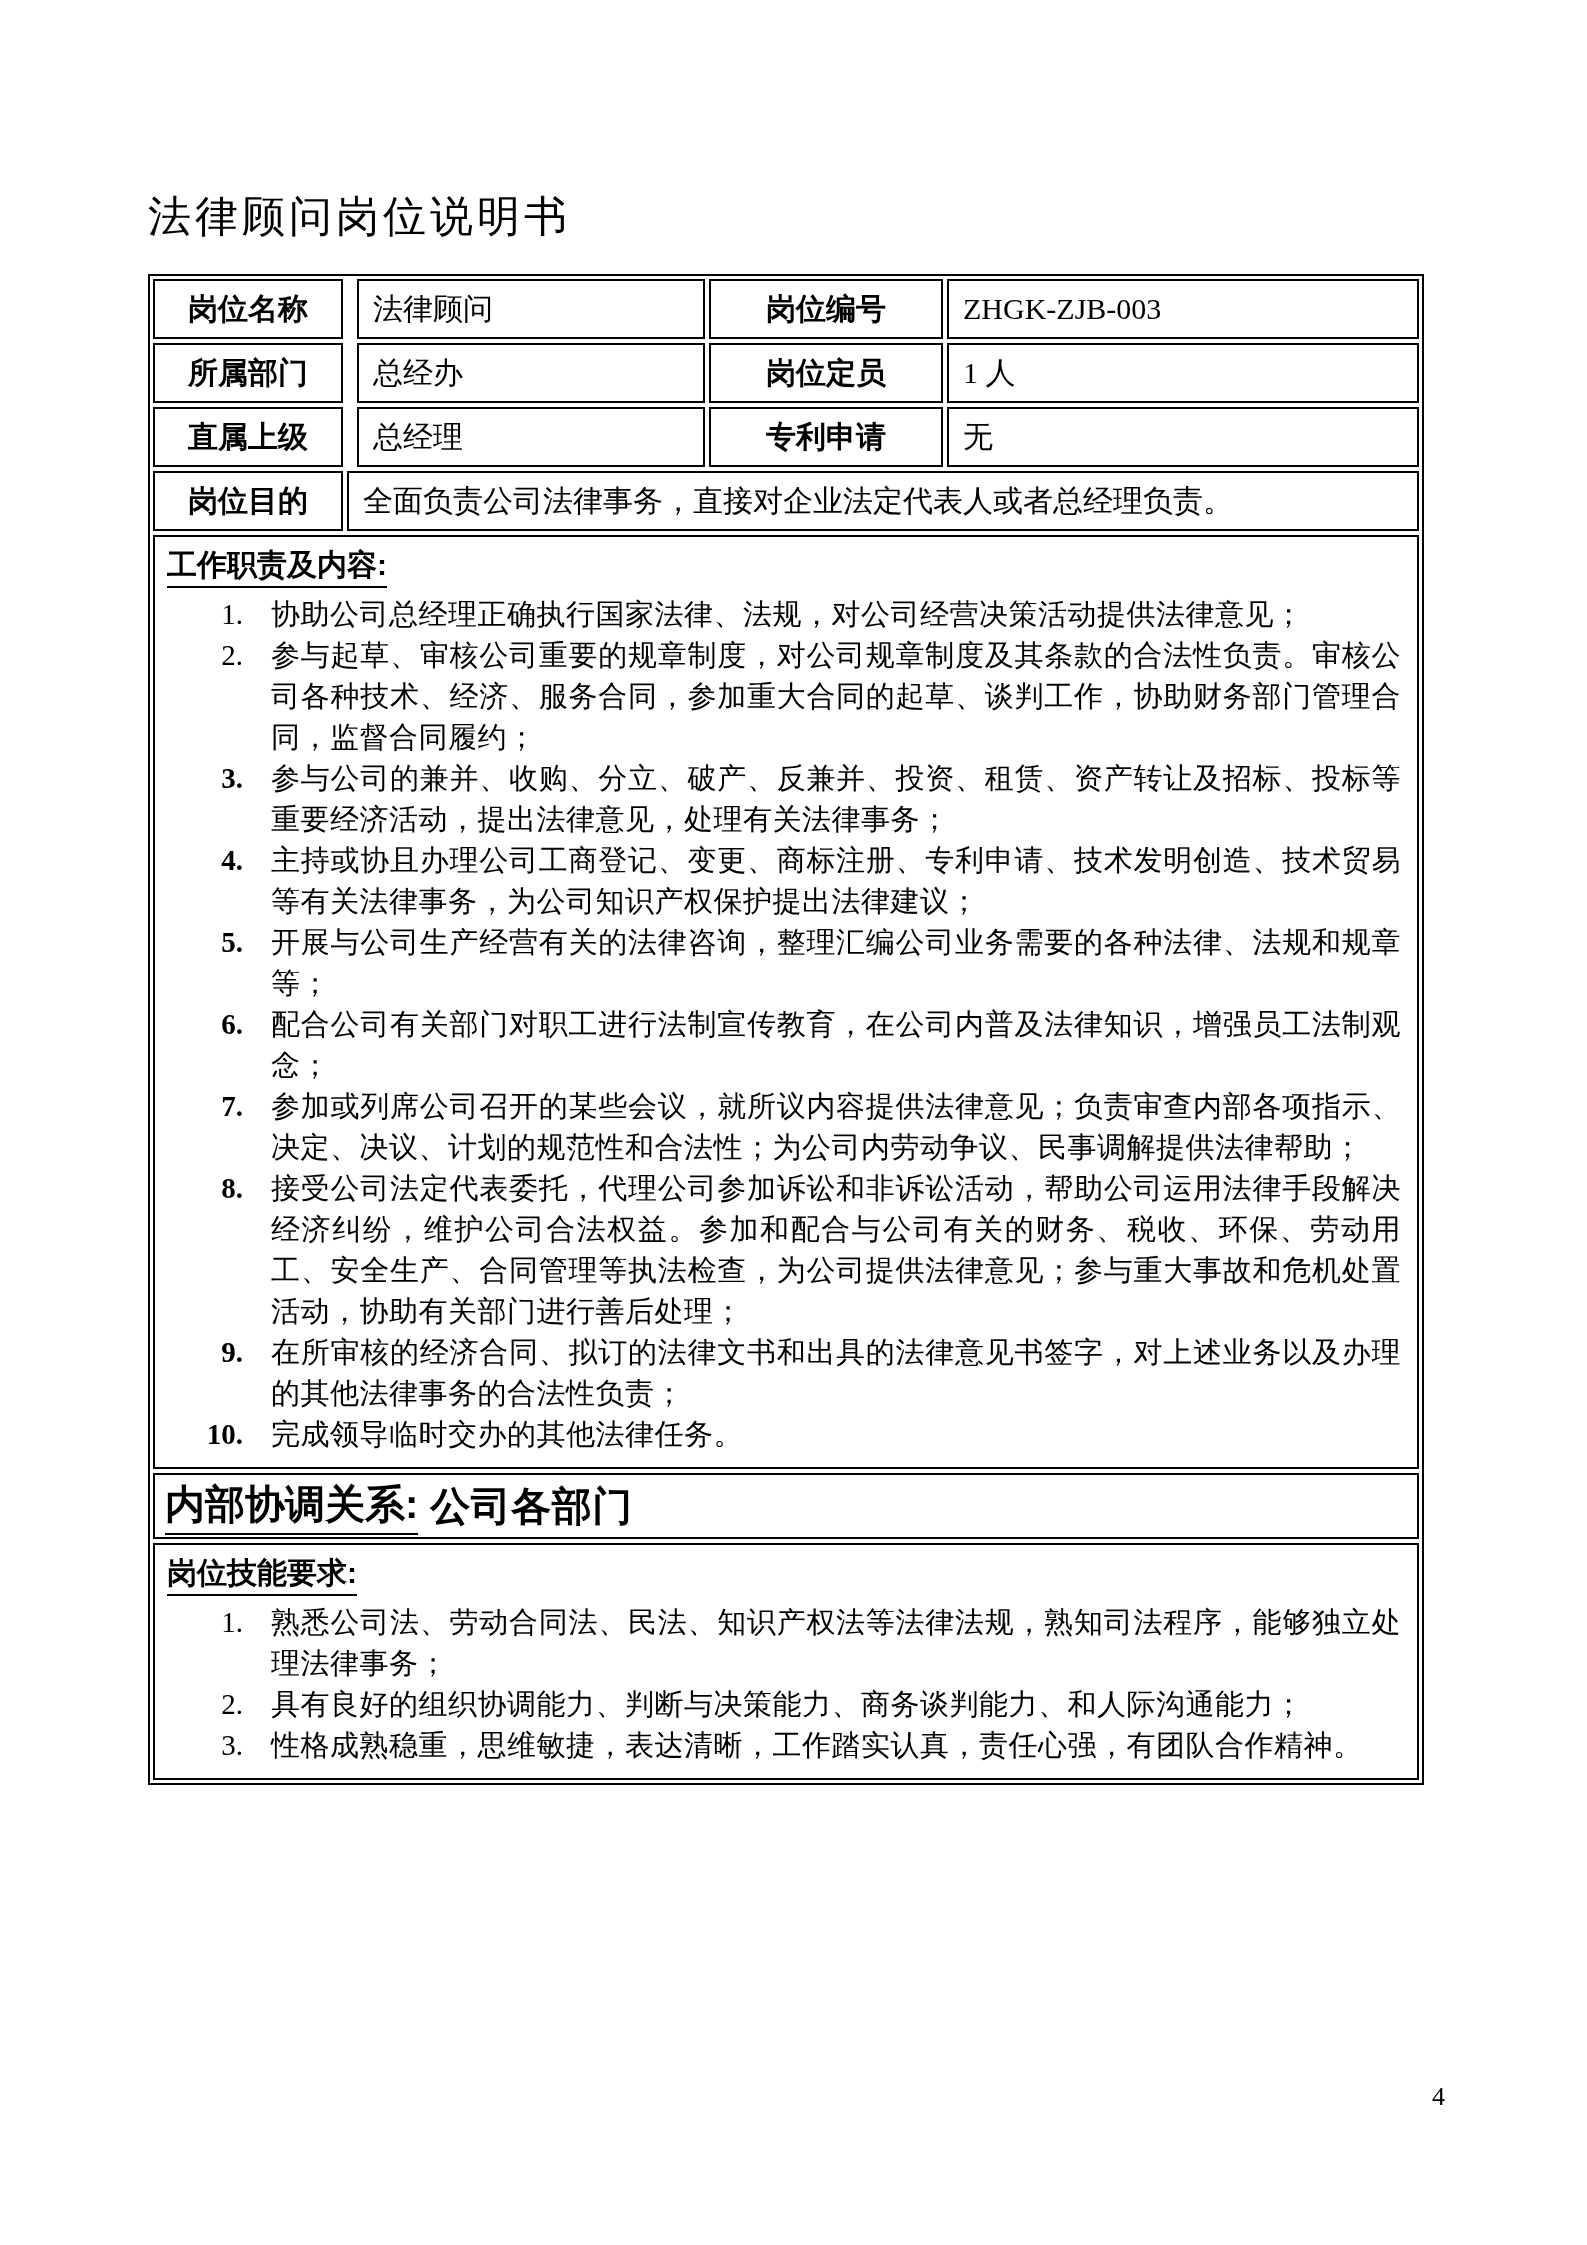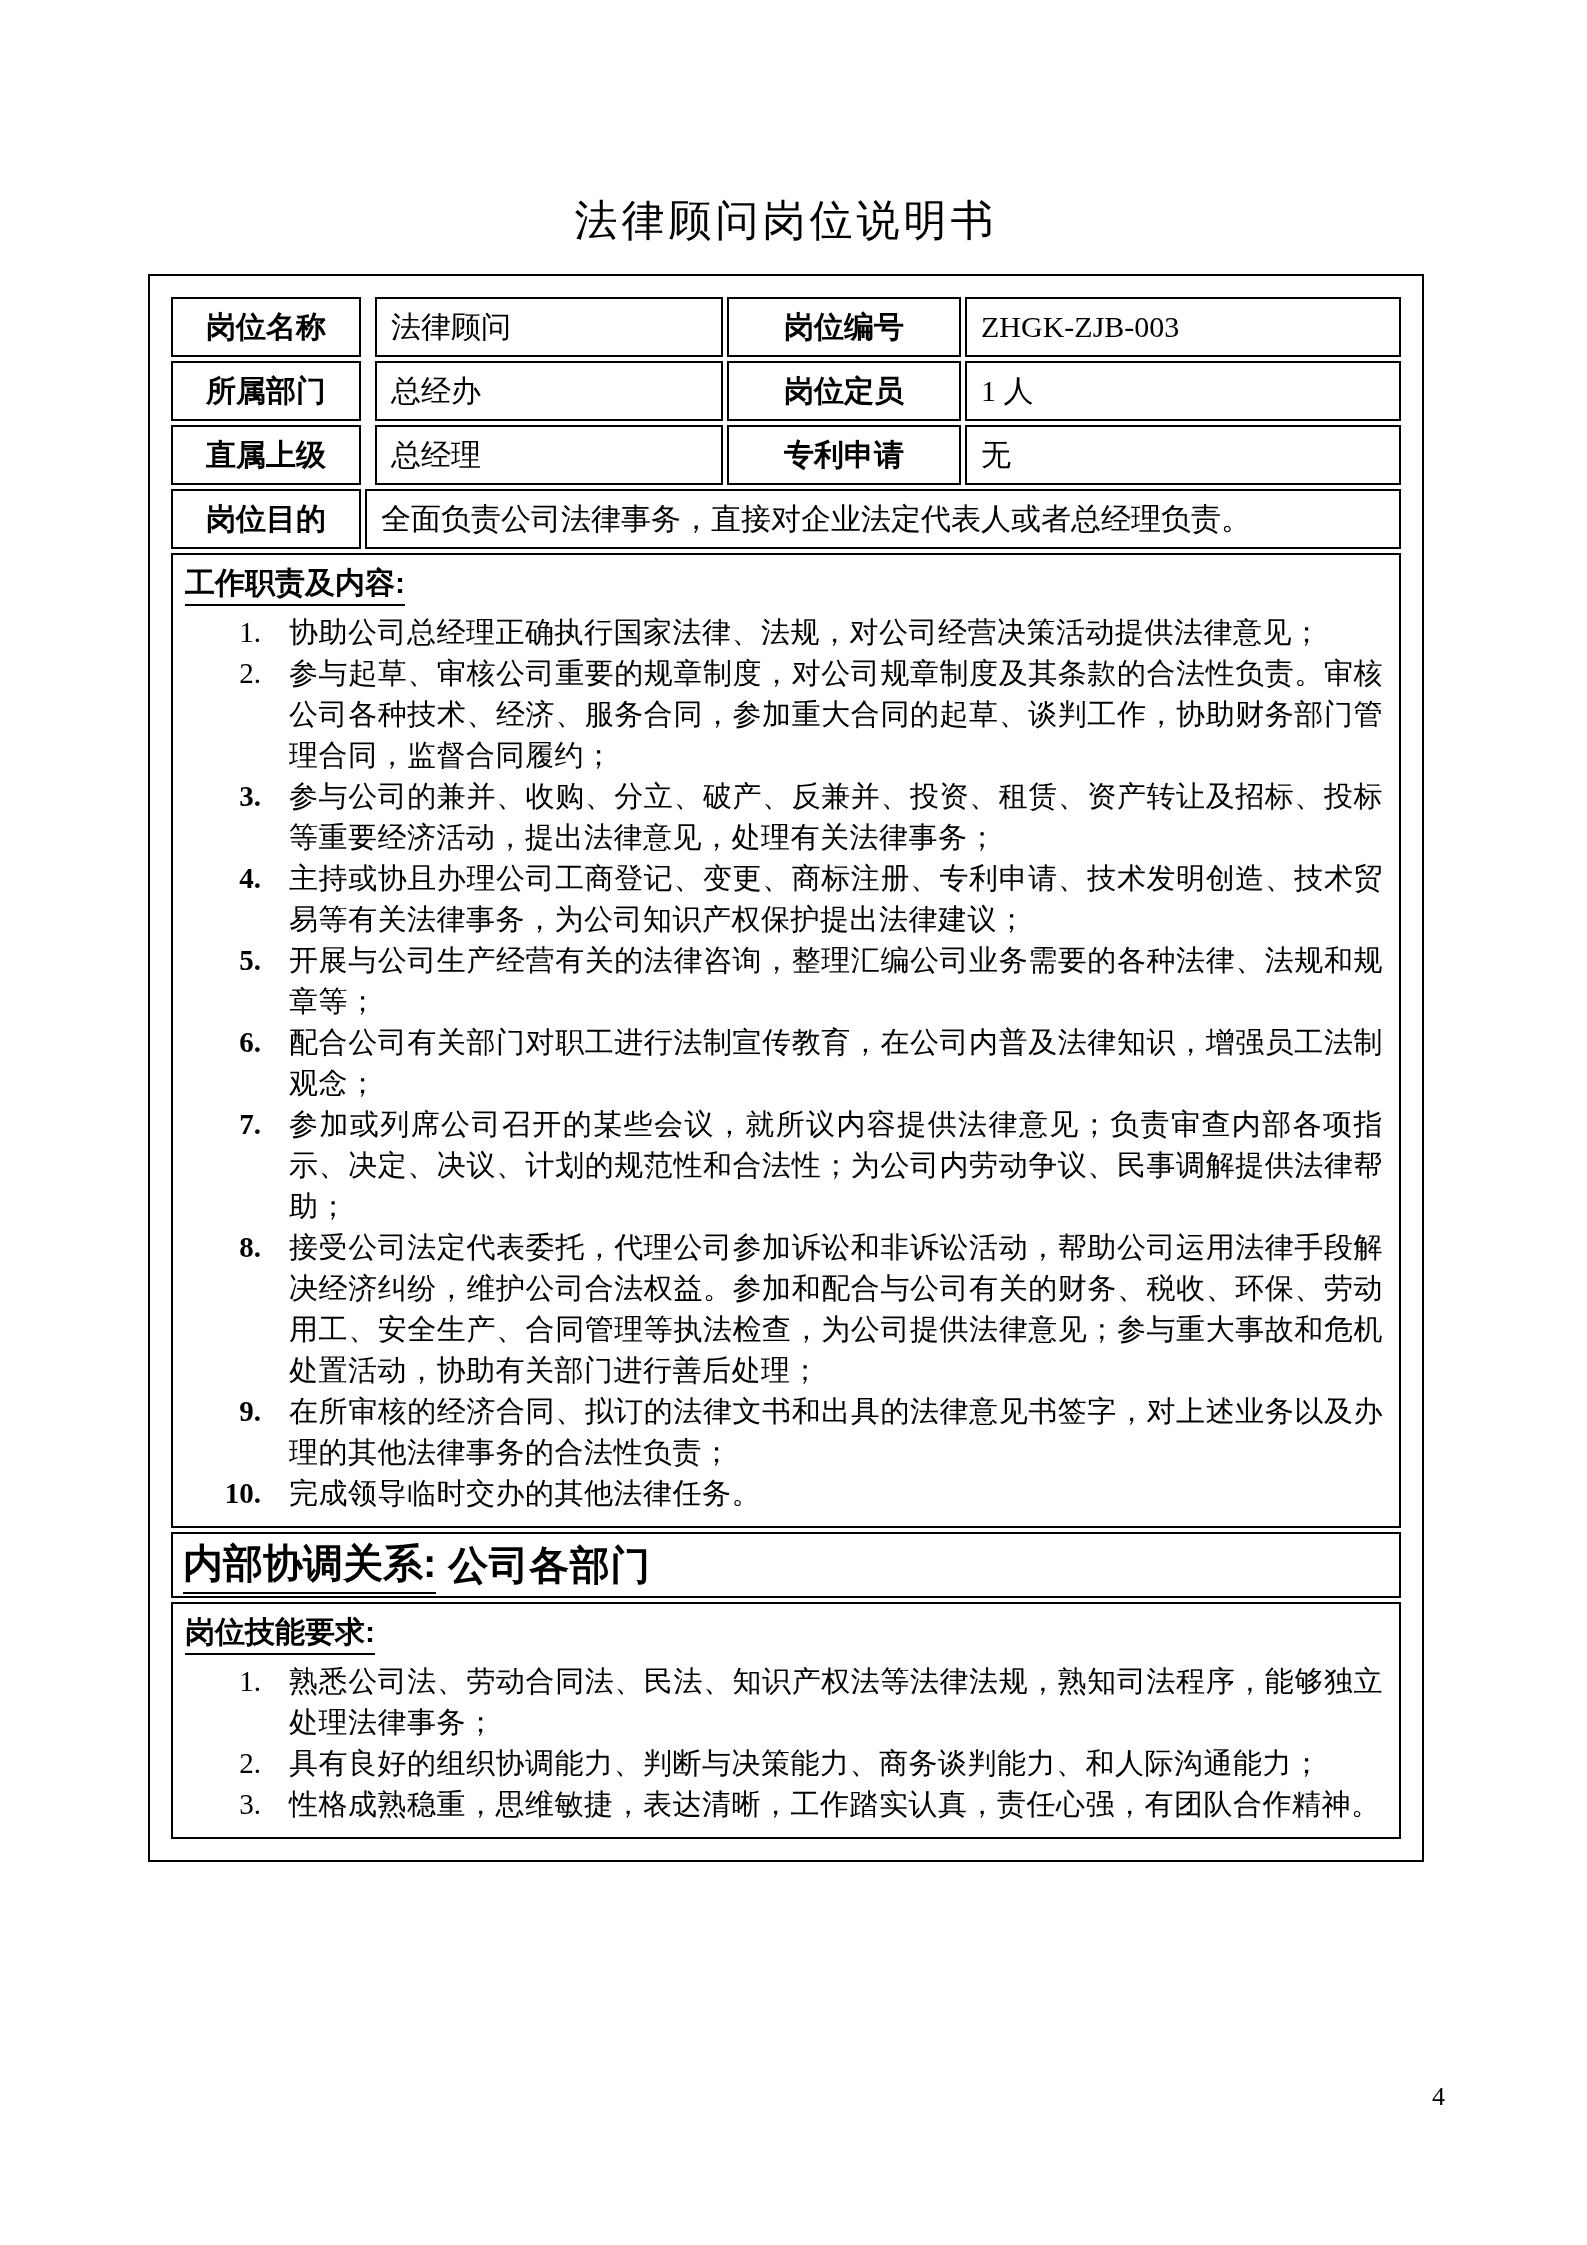"法律顾问岗位说明书" .doc-title { font-family: Liberation Sans, sans-serif -> Liberation Mono, monospace; text-align: center -> left }
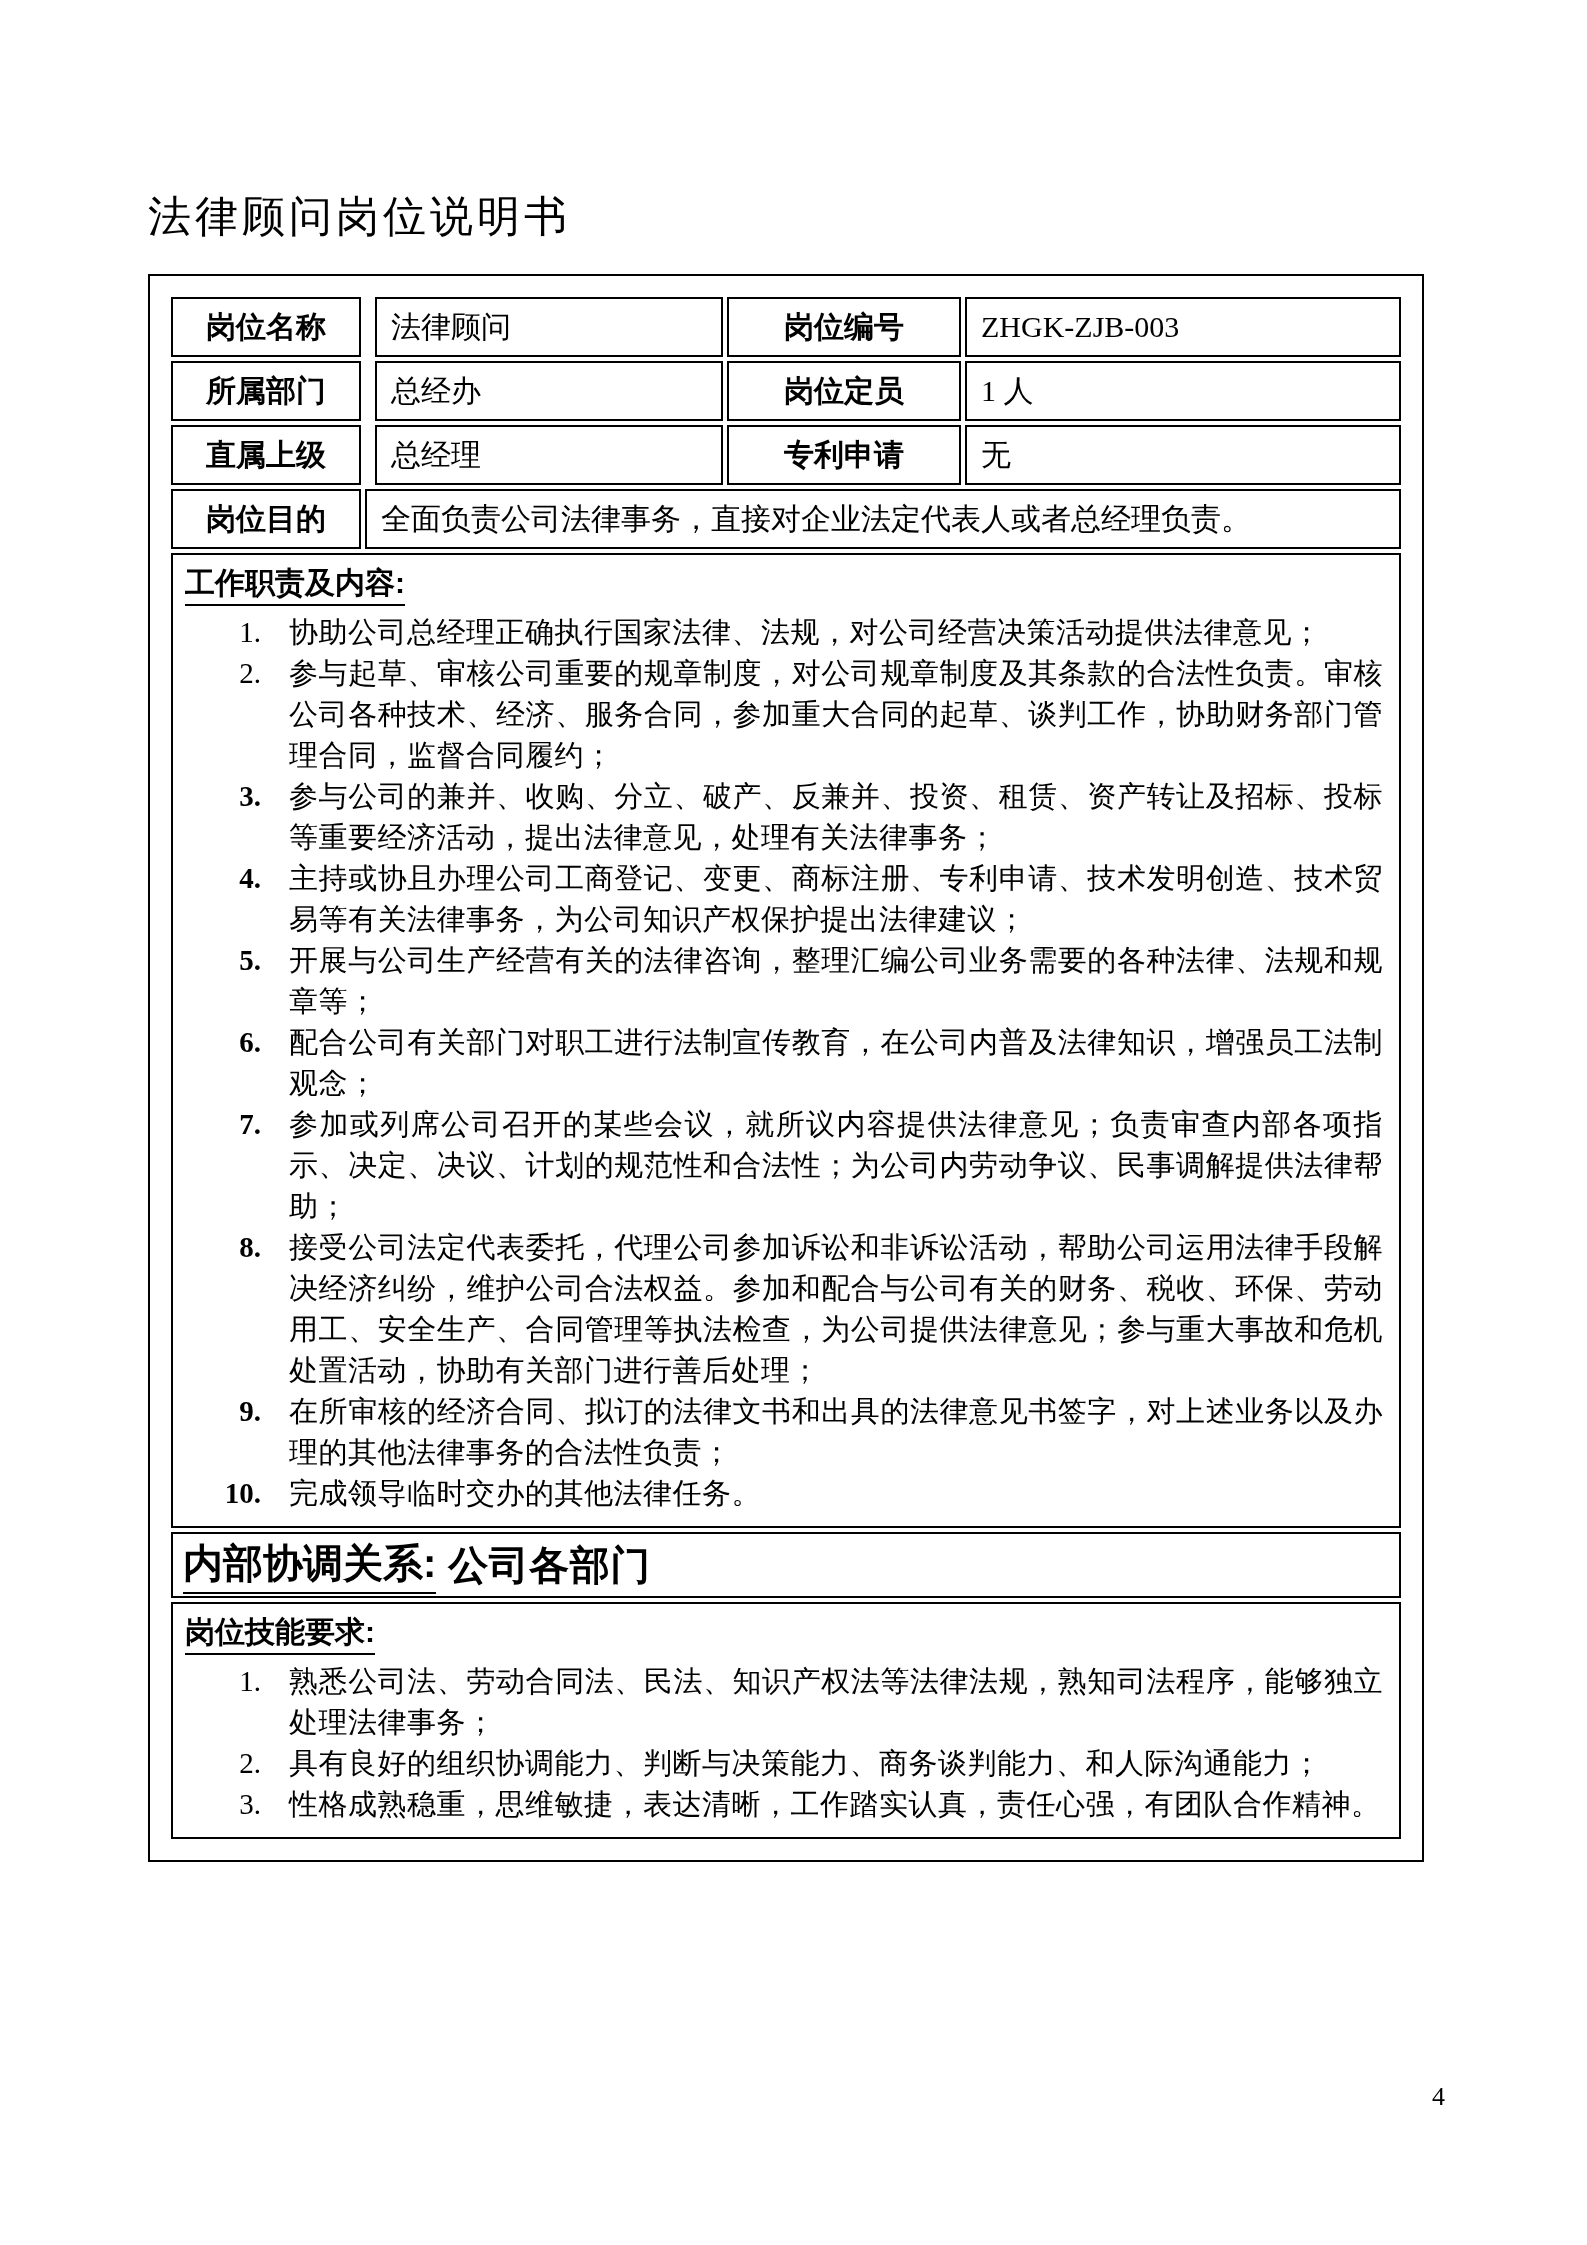"岗位名称" .doc-table { padding: 21px -> 3px }
